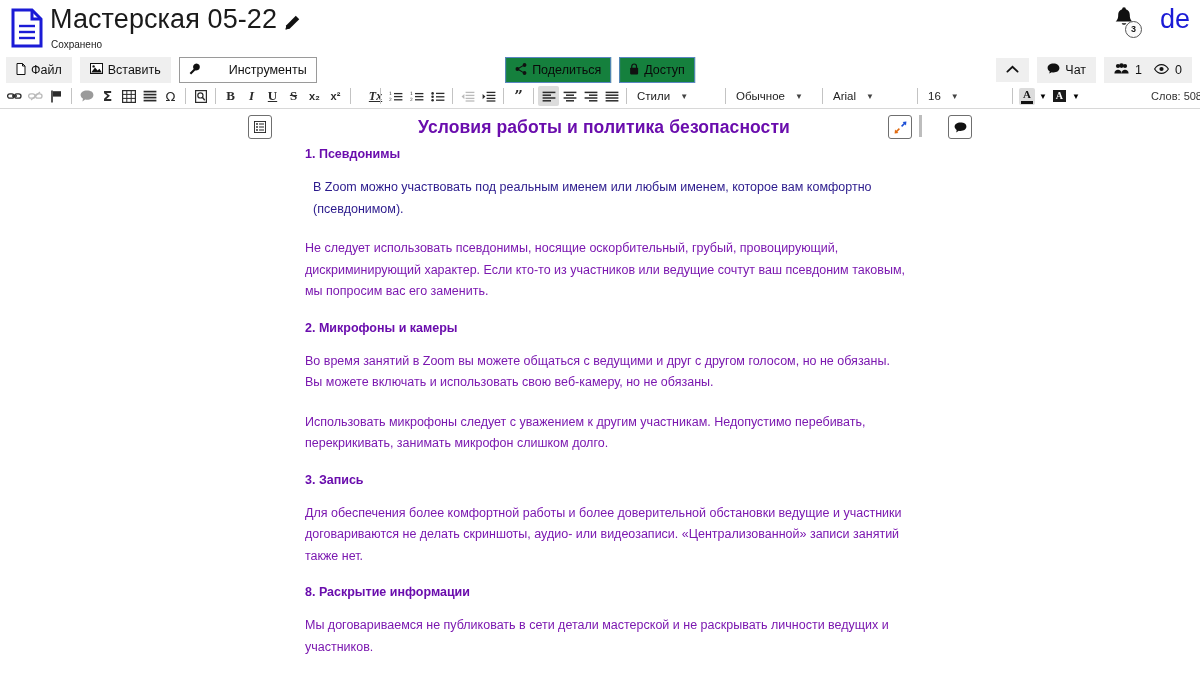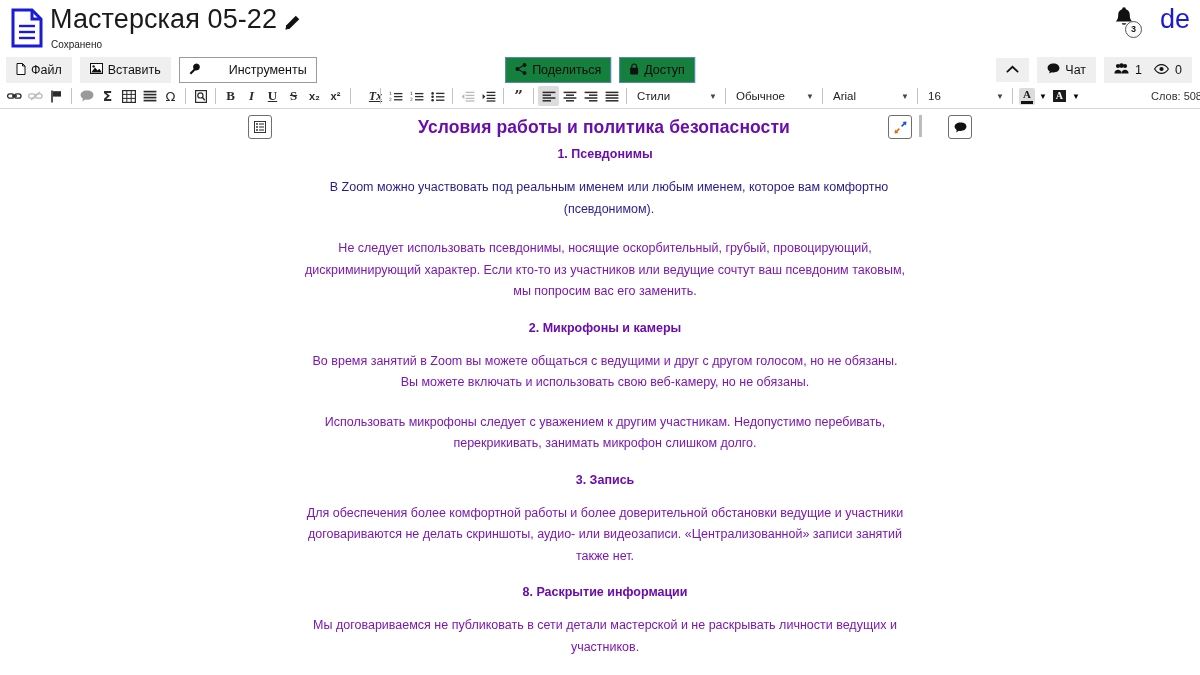"Стили" .select { justify-content: space-between -> none }
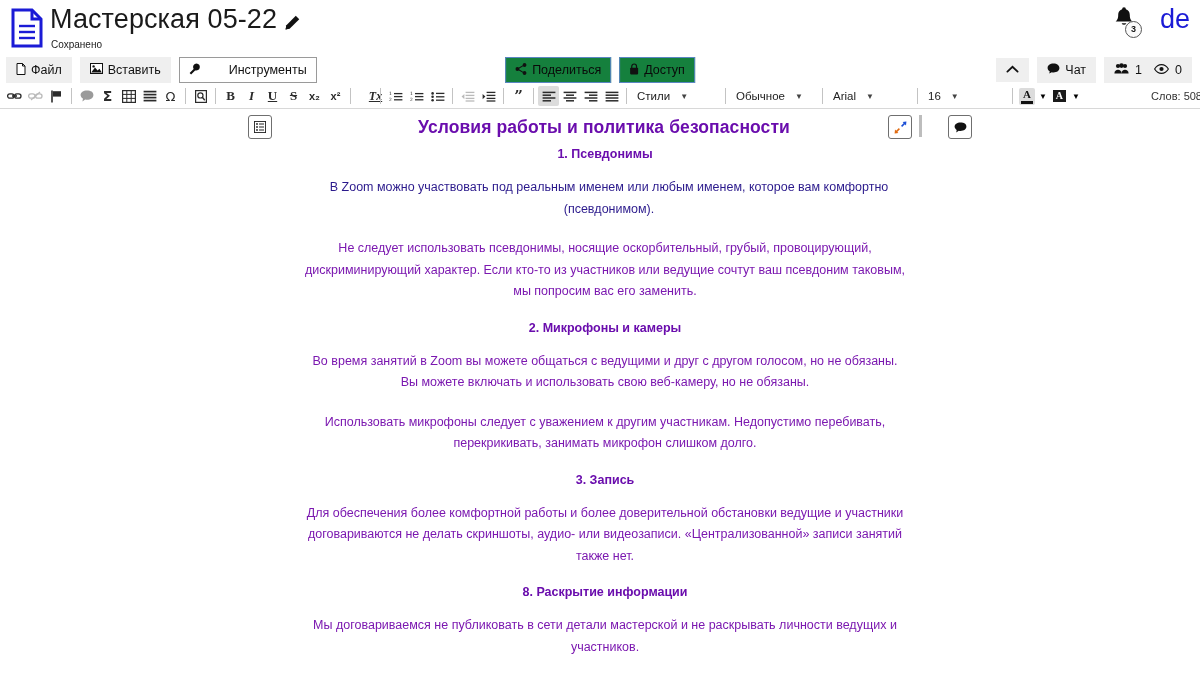"1. Псевдонимы" .doc-body { text-align: center -> none }
